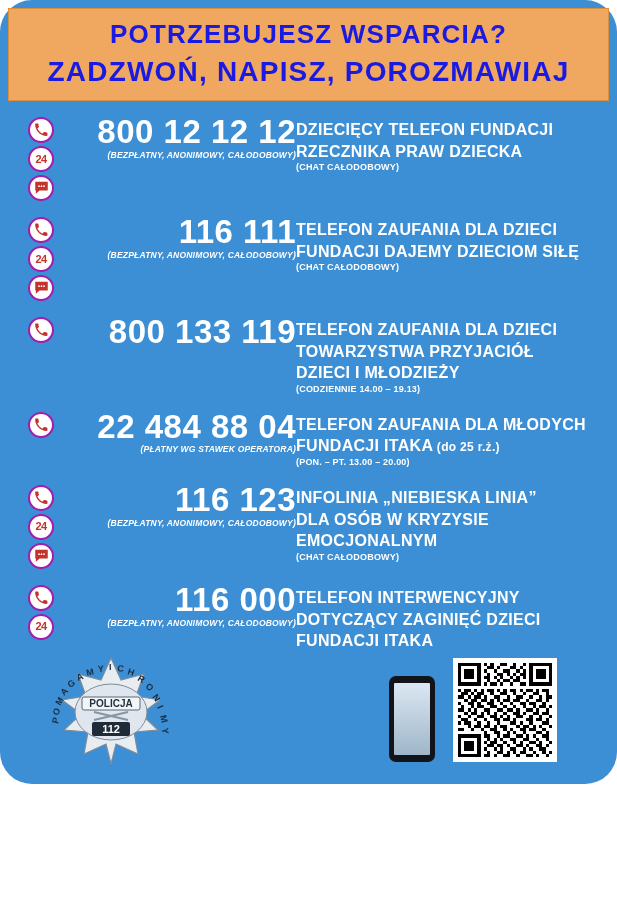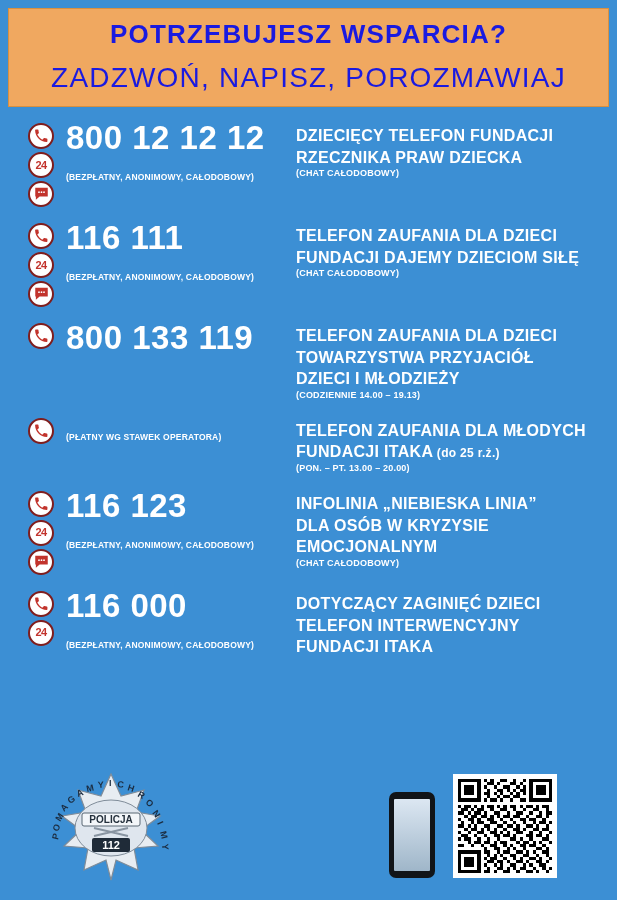"POTRZEBUJESZ WSPARCIA?" .poster { border-radius: none -> 32px; height: 900px -> 784px }
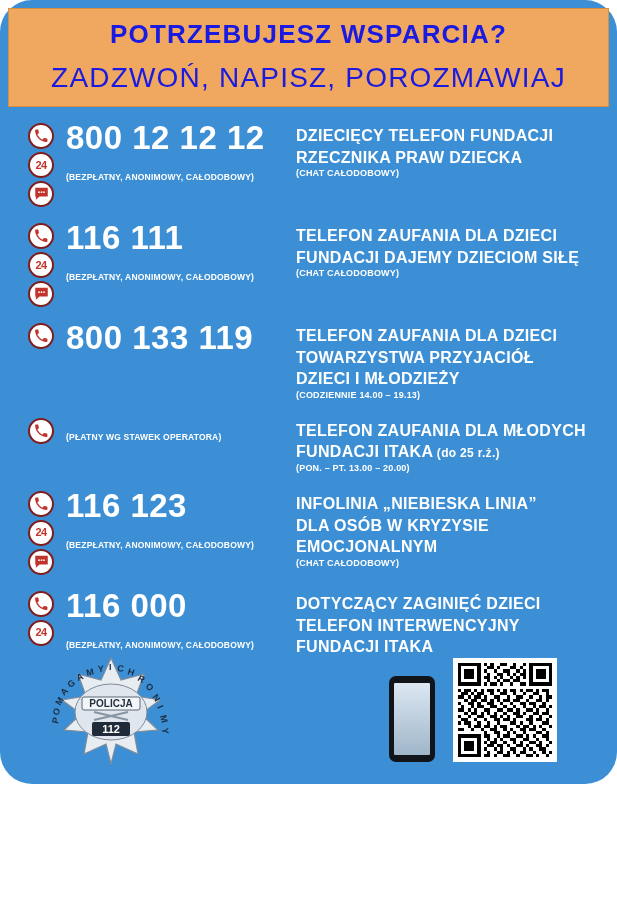"ZADZWOŃ, NAPISZ, POROZMAWIAJ" .header-line2 { font-weight: normal -> bold; margin-top: 12px -> 6px }
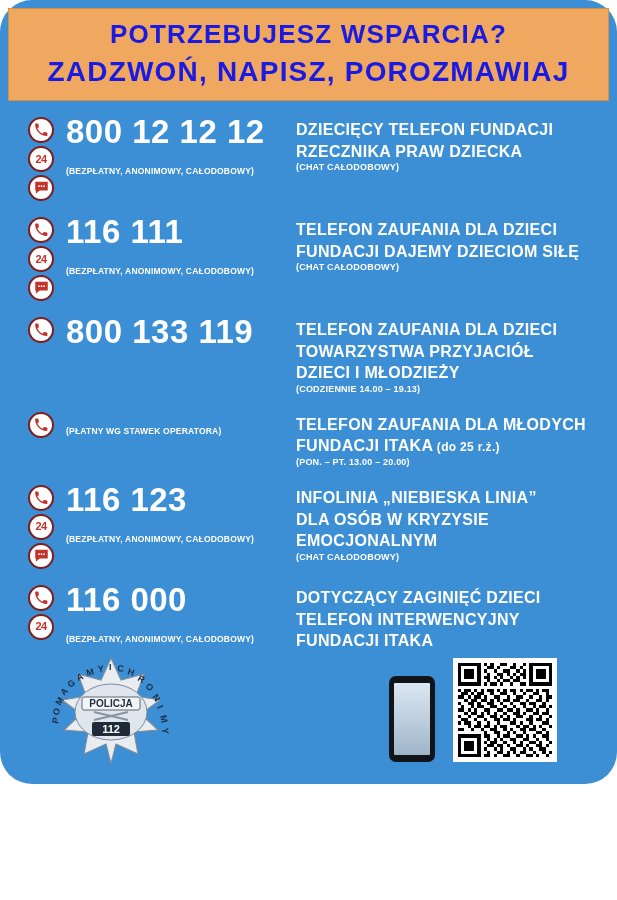"800 12 12 12" .num-col { text-align: none -> right }
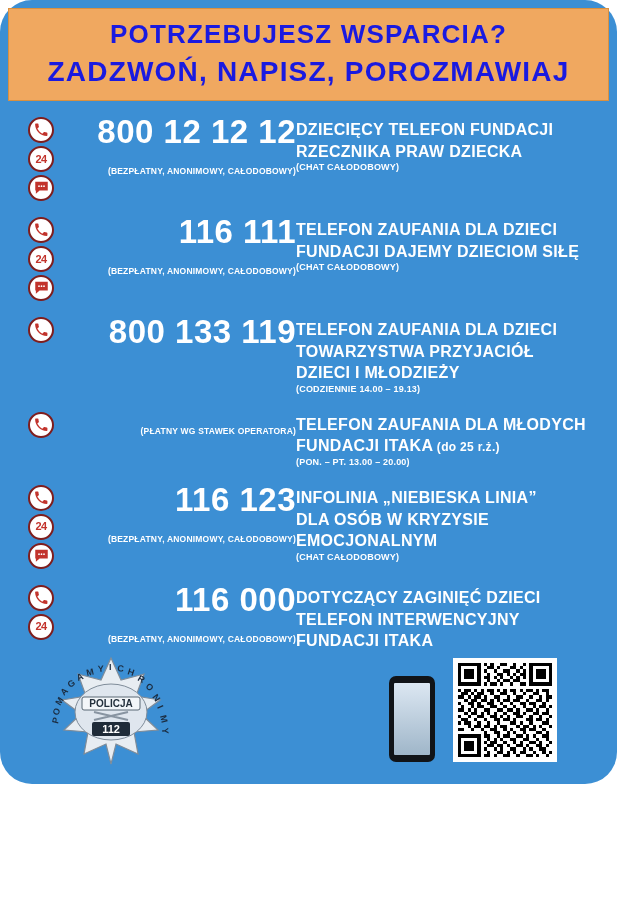"24" .ico { border: 2px solid #7f1d1d -> 2px solid #a21caf }
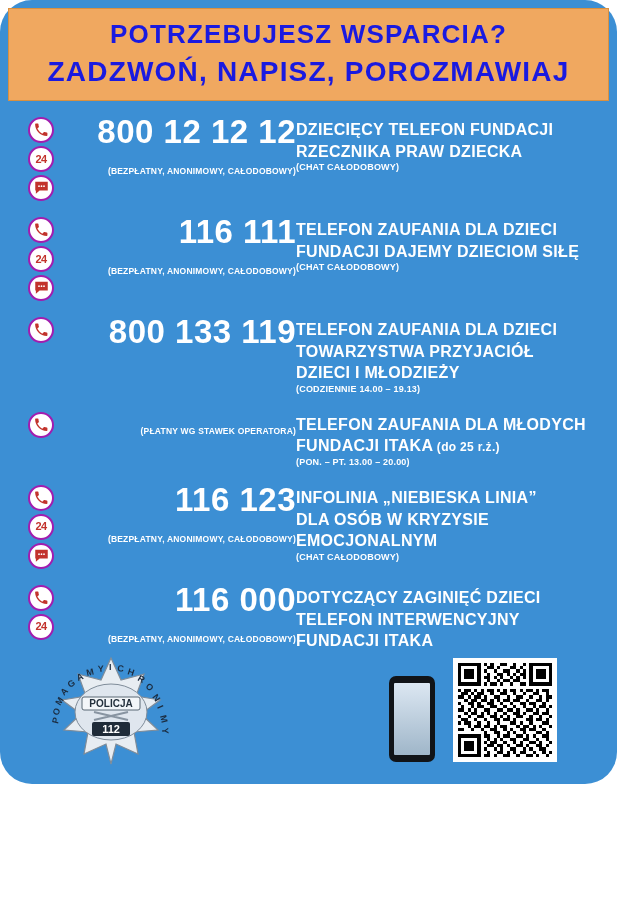"(BEZPŁATNY, ANONIMOWY, CAŁODOBOWY)" .num-note { font-style: none -> italic; margin-top: 16px -> 0 }
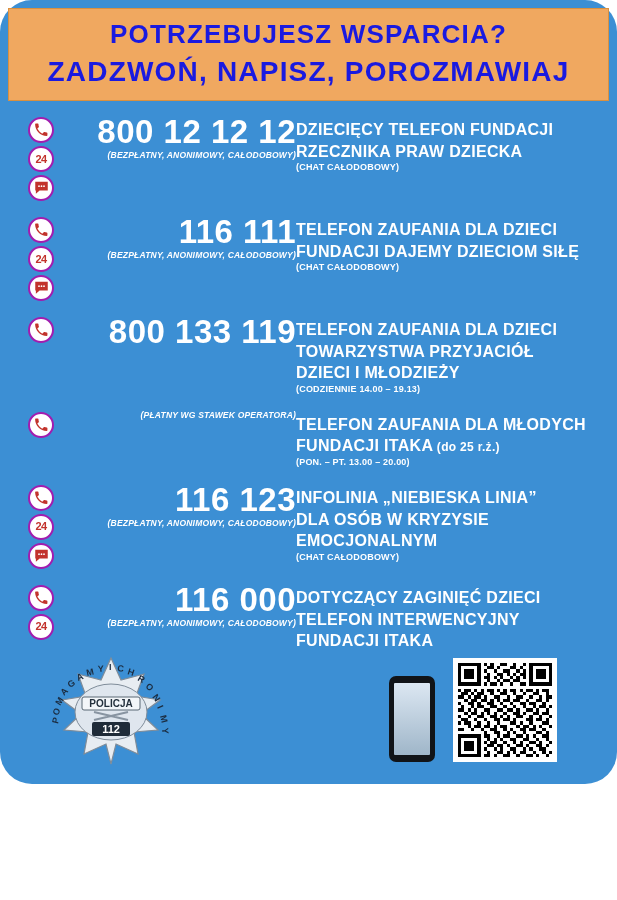"22 484 88 04" div.number { html: none -> <div>22 484 88 04</div> }
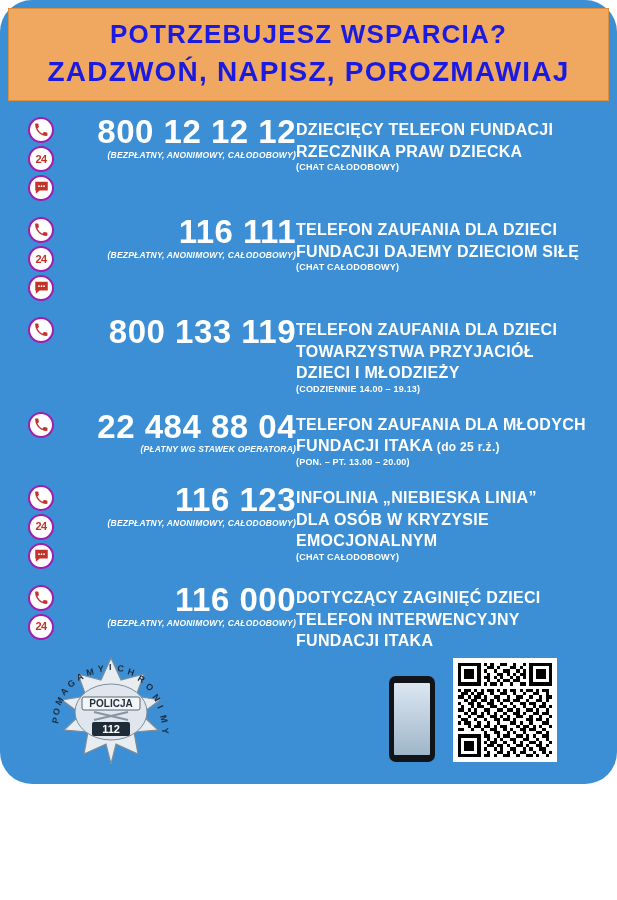"DOTYCZĄCY ZAGINIĘĆ DZIECI" div.desc-line { order: before "TELEFON INTERWENCYJNY" -> after "TELEFON INTERWENCYJNY" }
